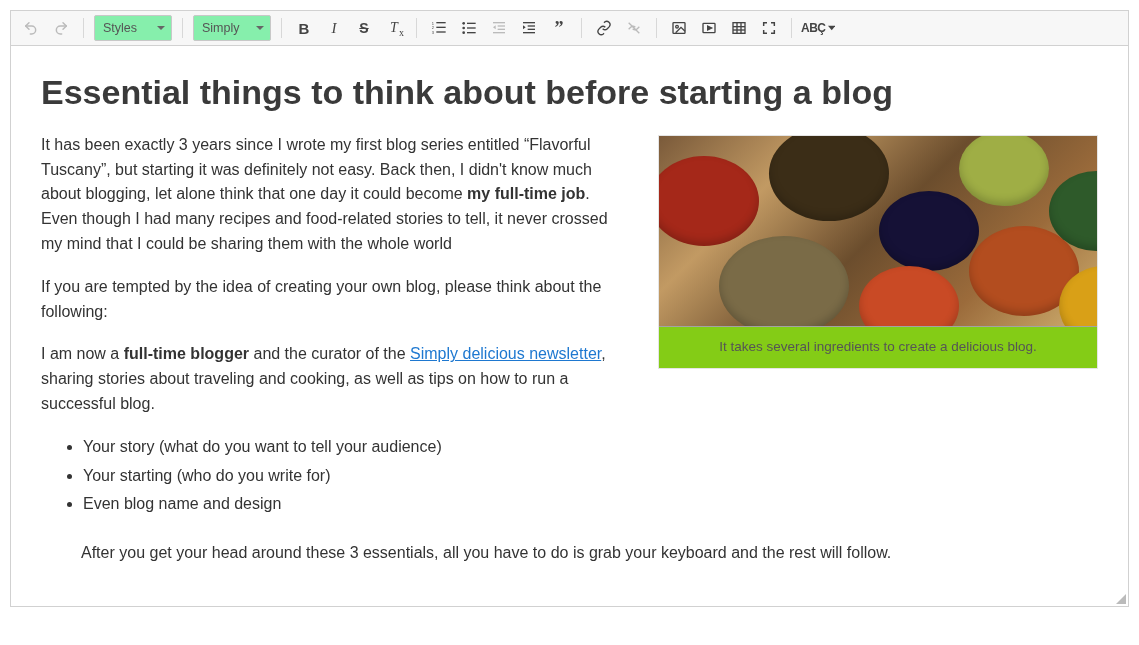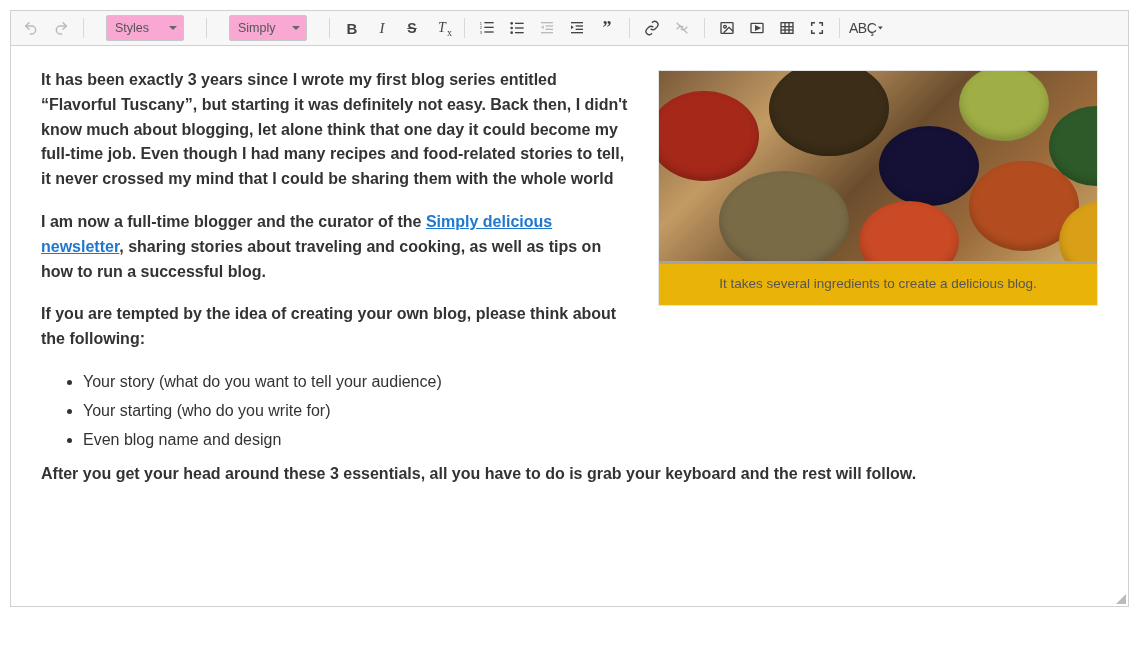"Styles" .tb-combo { background: #f9a8d4 -> #86efac; margin: 0 14px -> 0 2px }
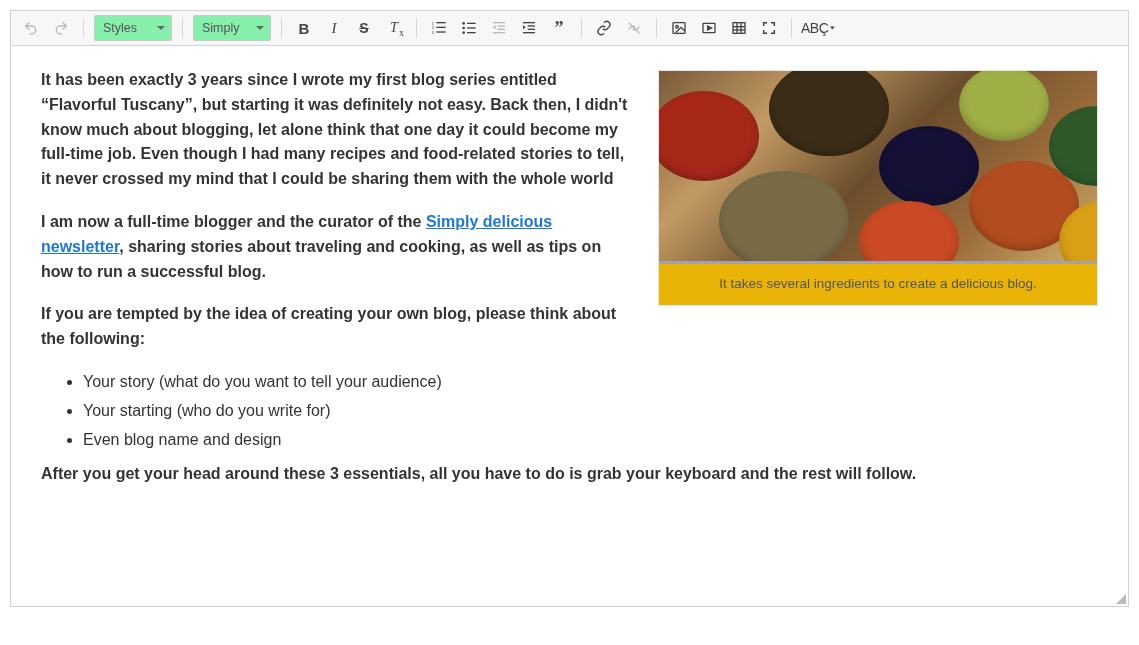"ABÇ" span { font-size: 14px -> 12px; font-weight: 400 -> 700 }
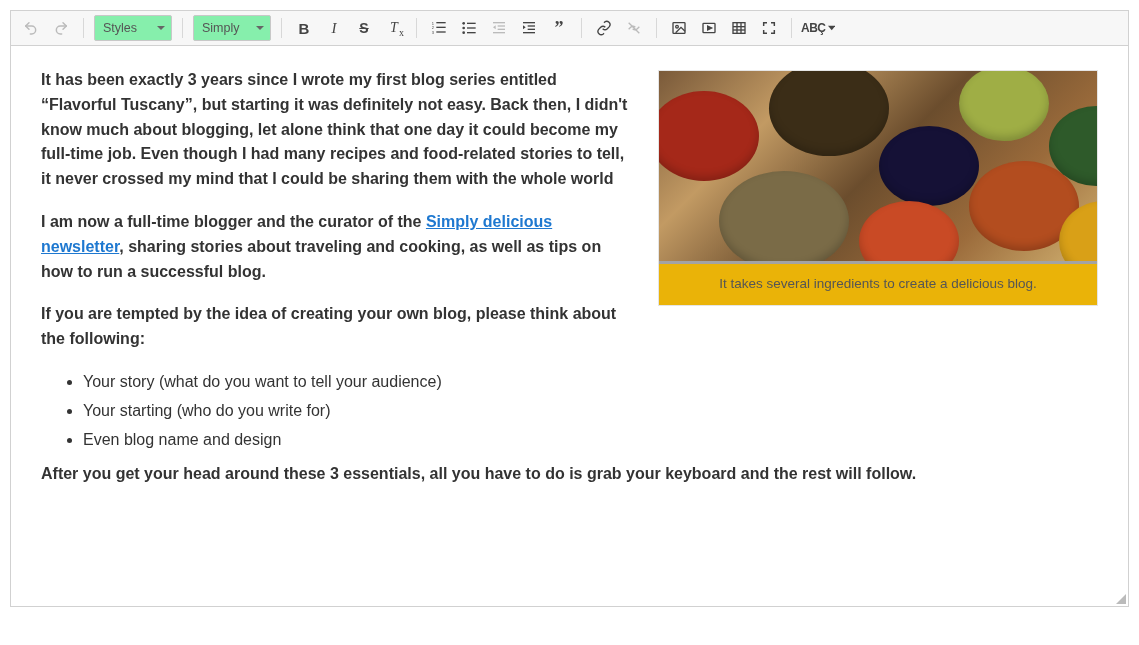"Essential things to think about" h1.doc-title { html: none -> <h1>Essential things to think about before starting a blog</h1> }
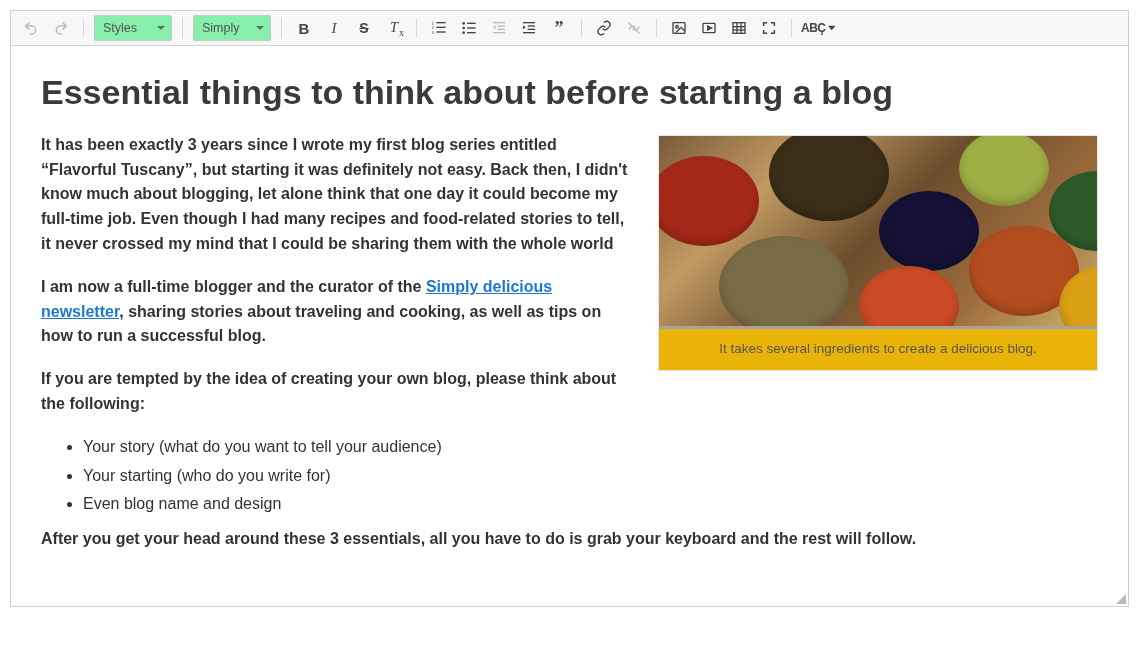"It has been exactly 3" .para { font-weight: bold -> none }
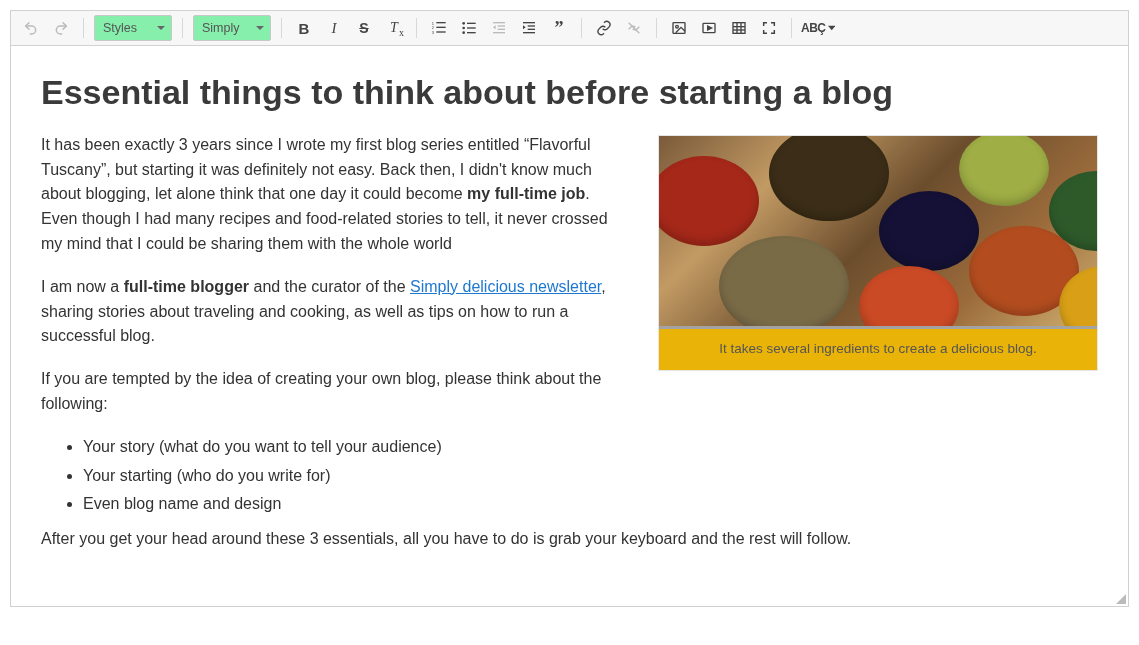"I am now a full-time" p.para { order: before "If you are tempted by" -> after "If you are tempted by" }
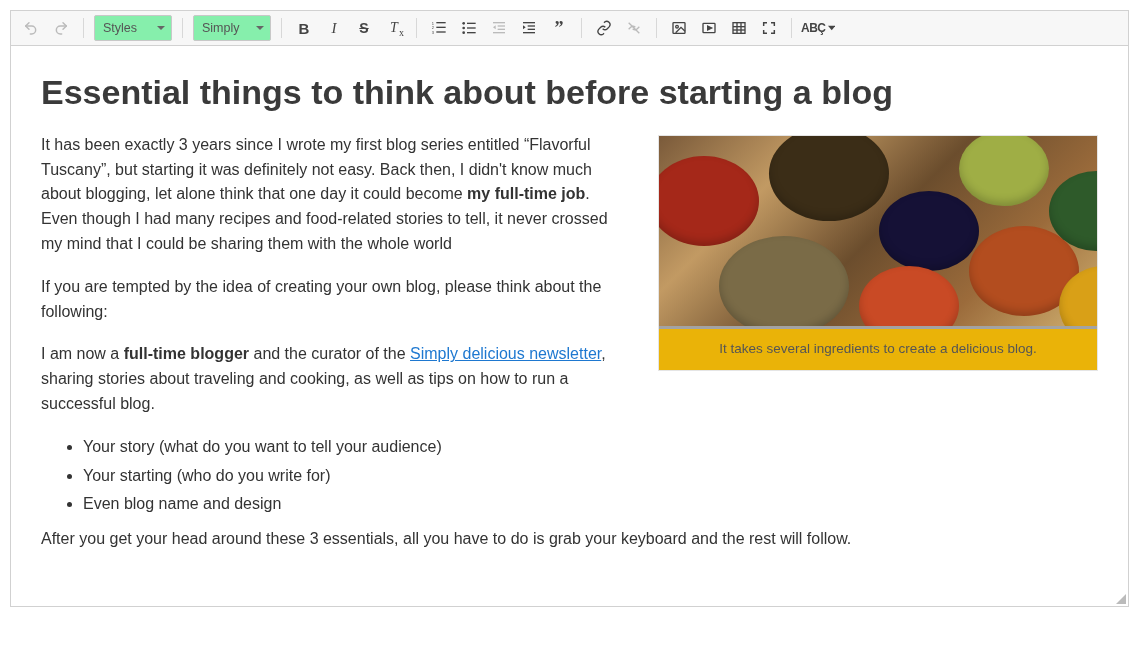"It takes several ingredients to" .caption { background: #eab308 -> #84cc16; border-top: 3px solid #a3a3a3 -> 1px solid #a3a3a3 }
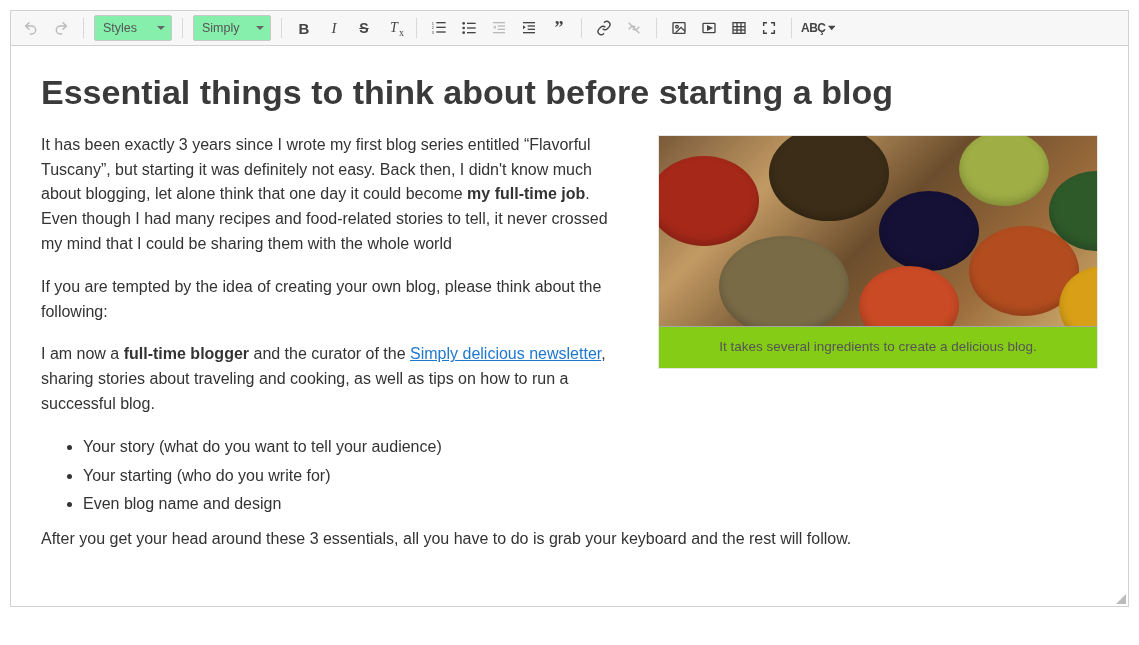"Your story (what do you" ul.doc-list { margin: 4px 0 10px 0 -> 4px 0 24px 0 }
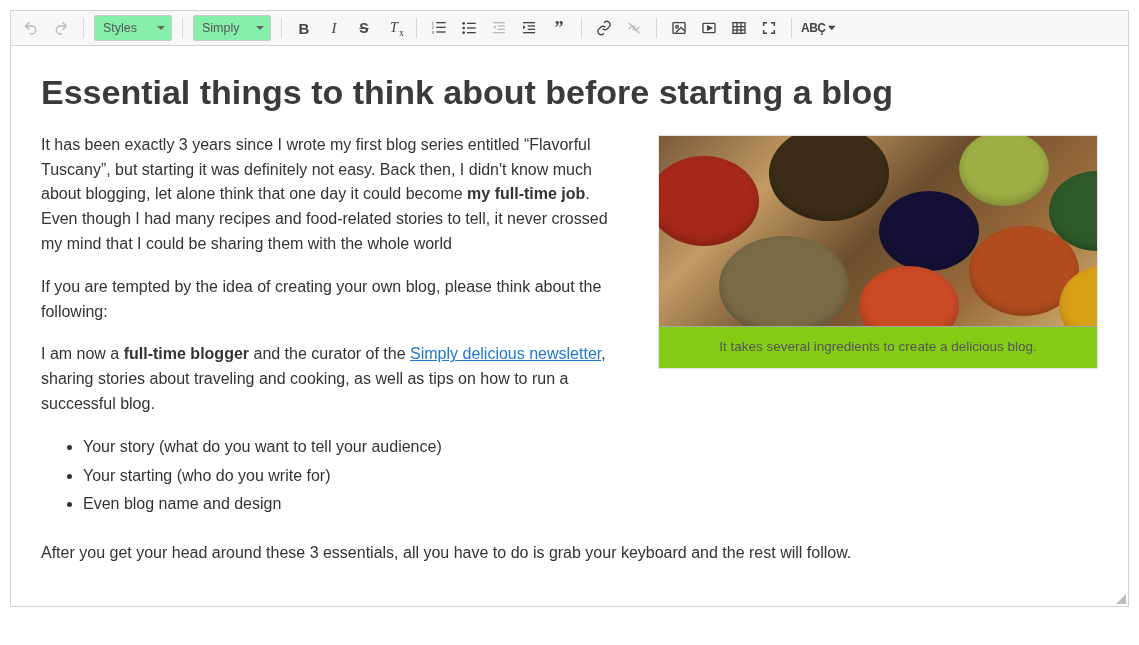"After you get your head" p.para { margin-left: none -> 40px }
